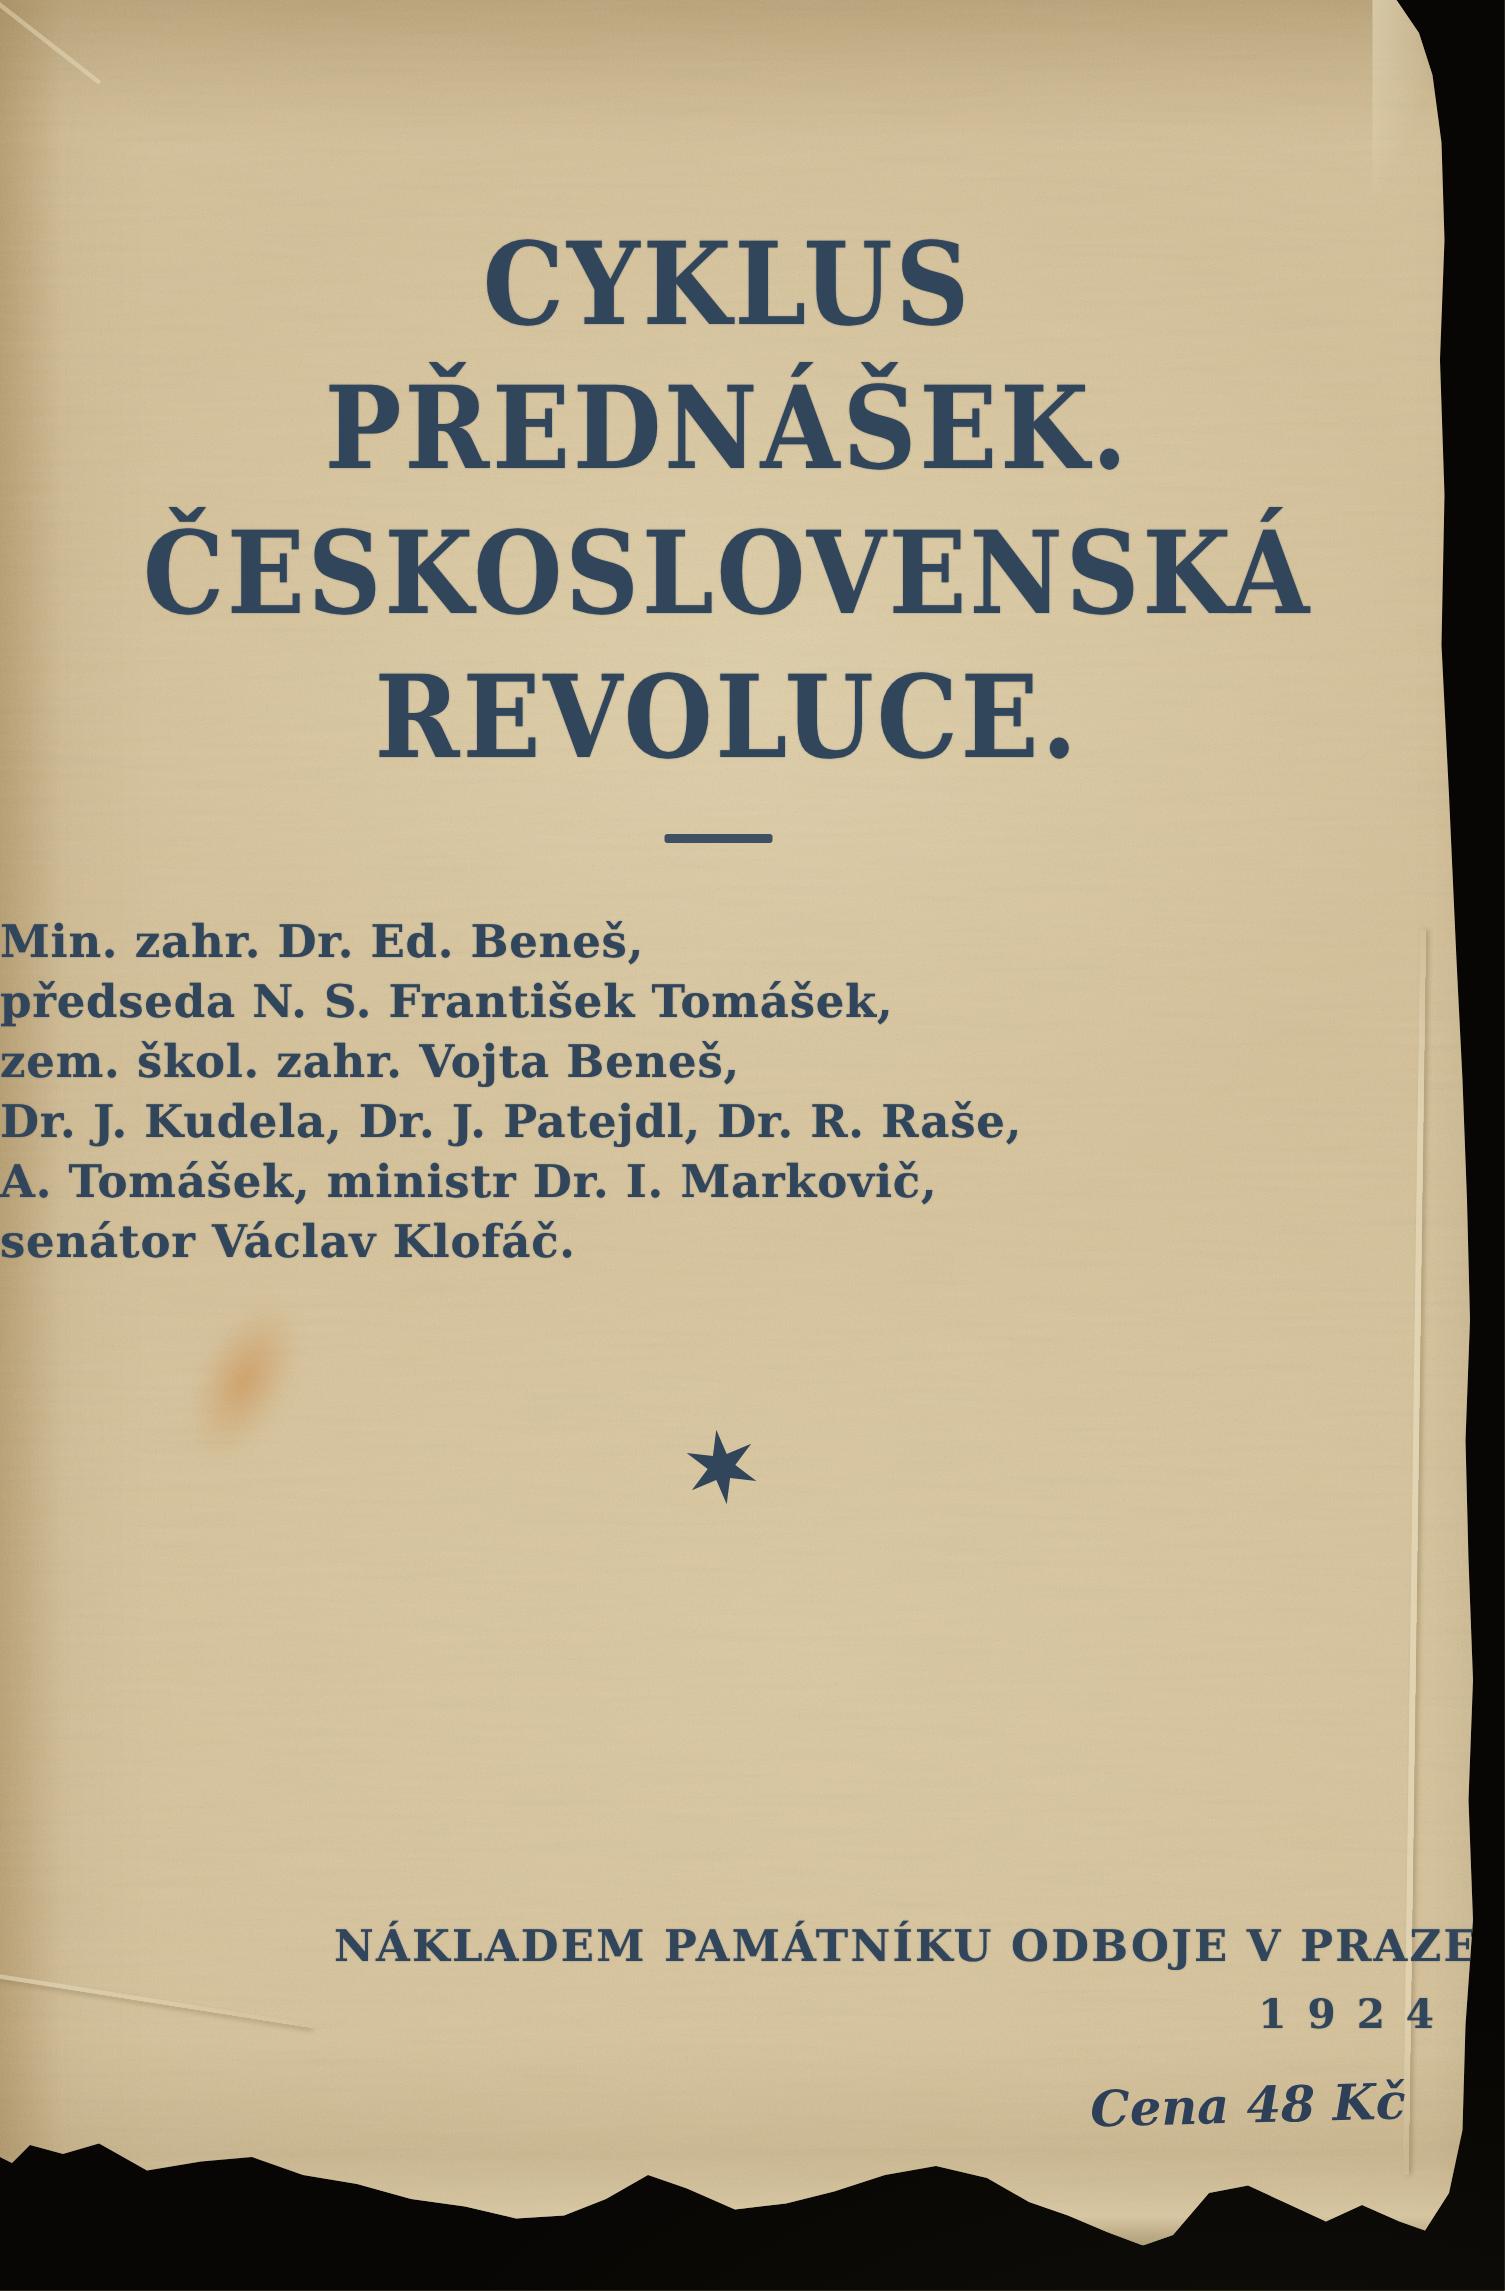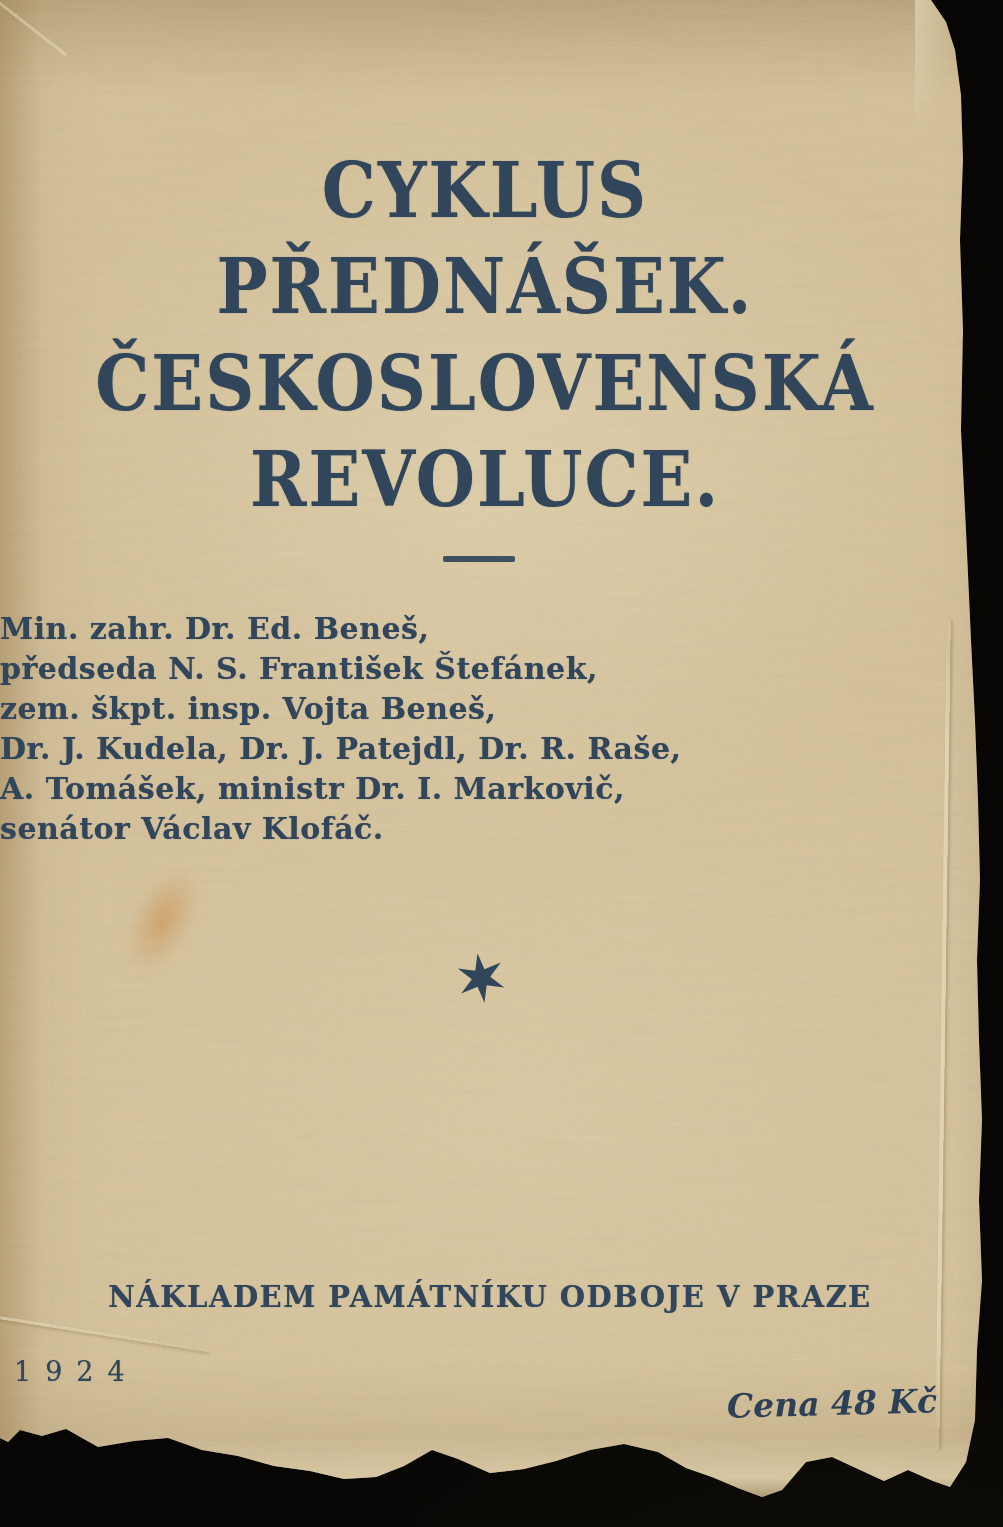"předseda N. S. František Štefánek," div { text: Štefánek -> Tomášek }
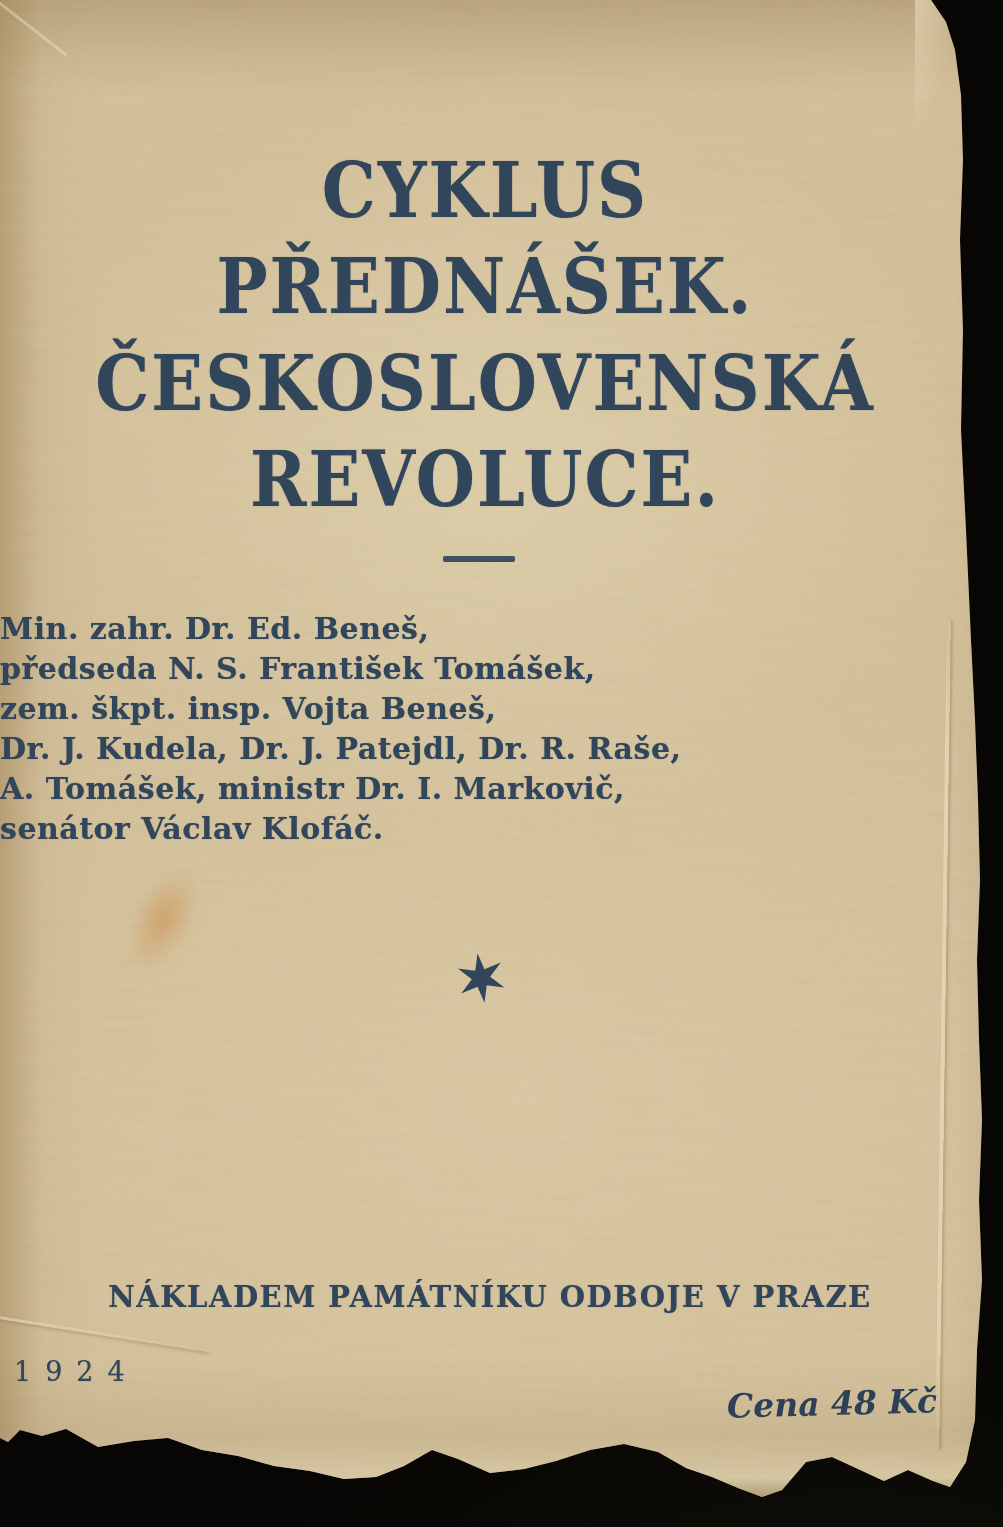"zem. škpt. insp. Vojta Beneš," div { text: škpt. insp -> škol. zahr }
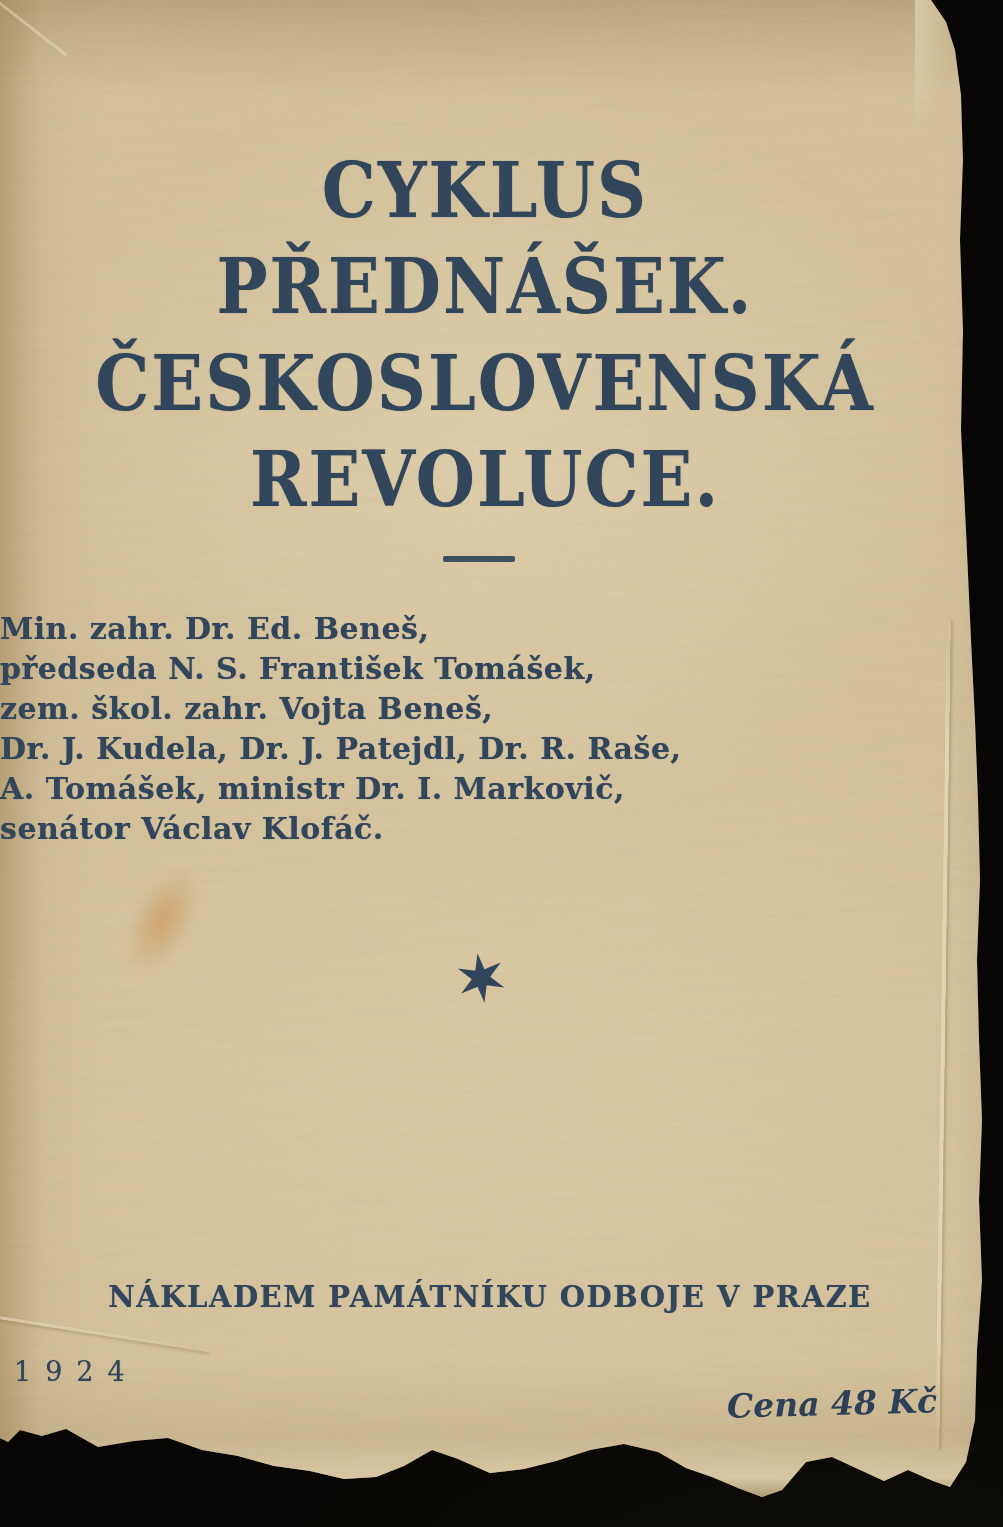"NÁKLADEM PAMÁTNÍKU ODBOJE V PRAZE" .publisher { left: 5px -> 16px; text-align: center -> right }
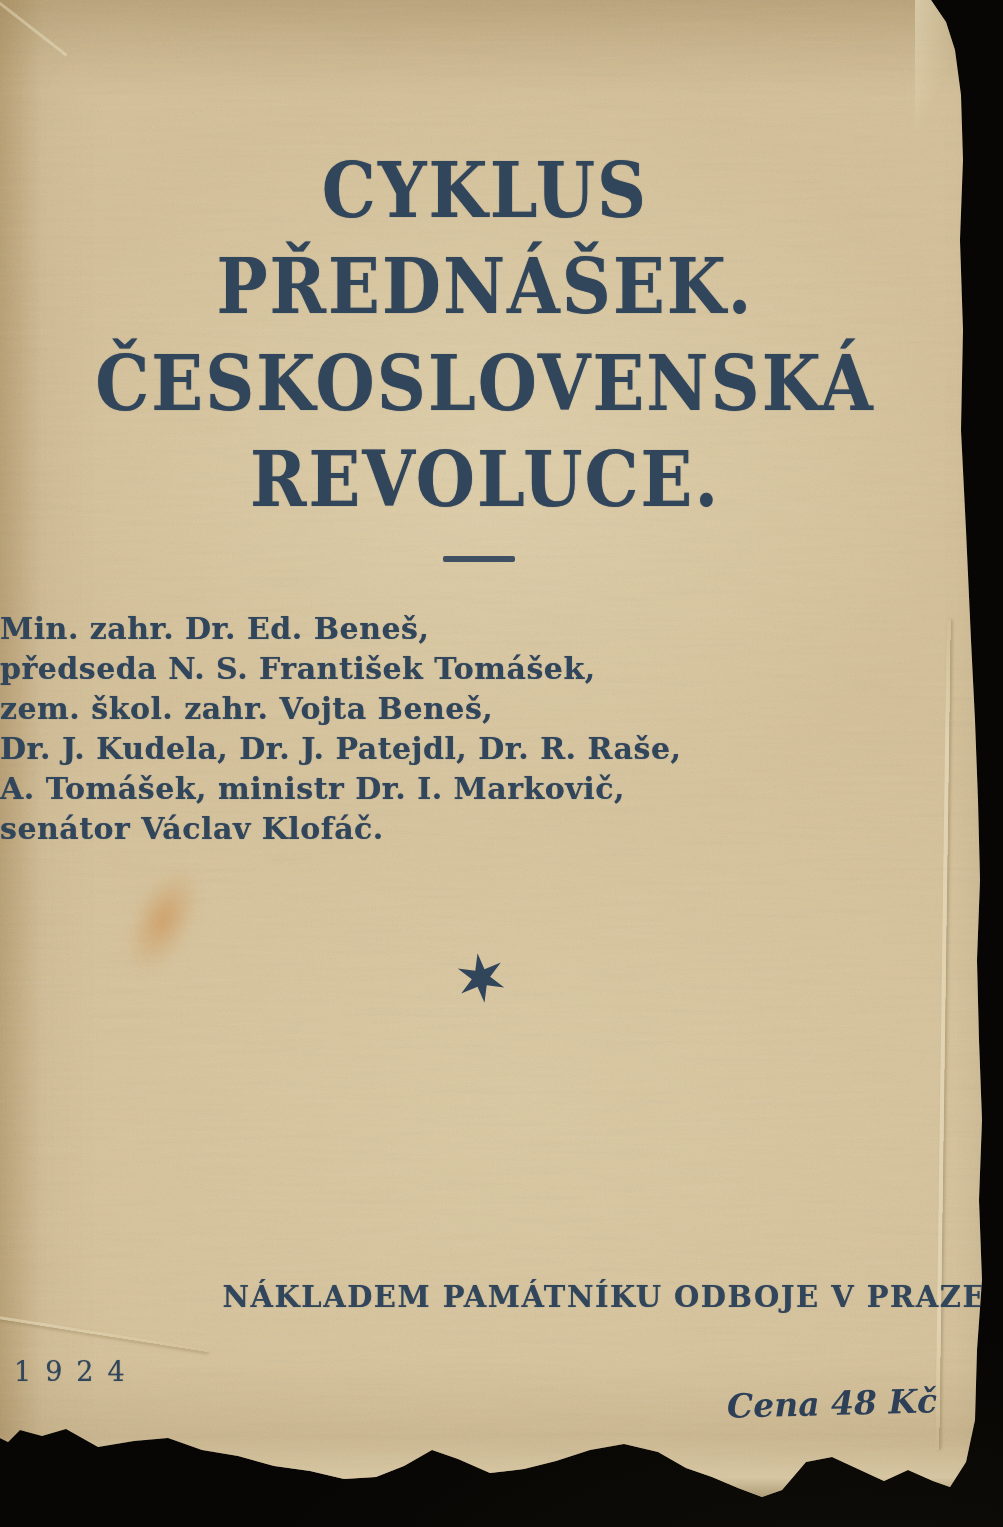"1924" .year { font-weight: normal -> bold; margin-top: 28px -> none; text-align: left -> right }
